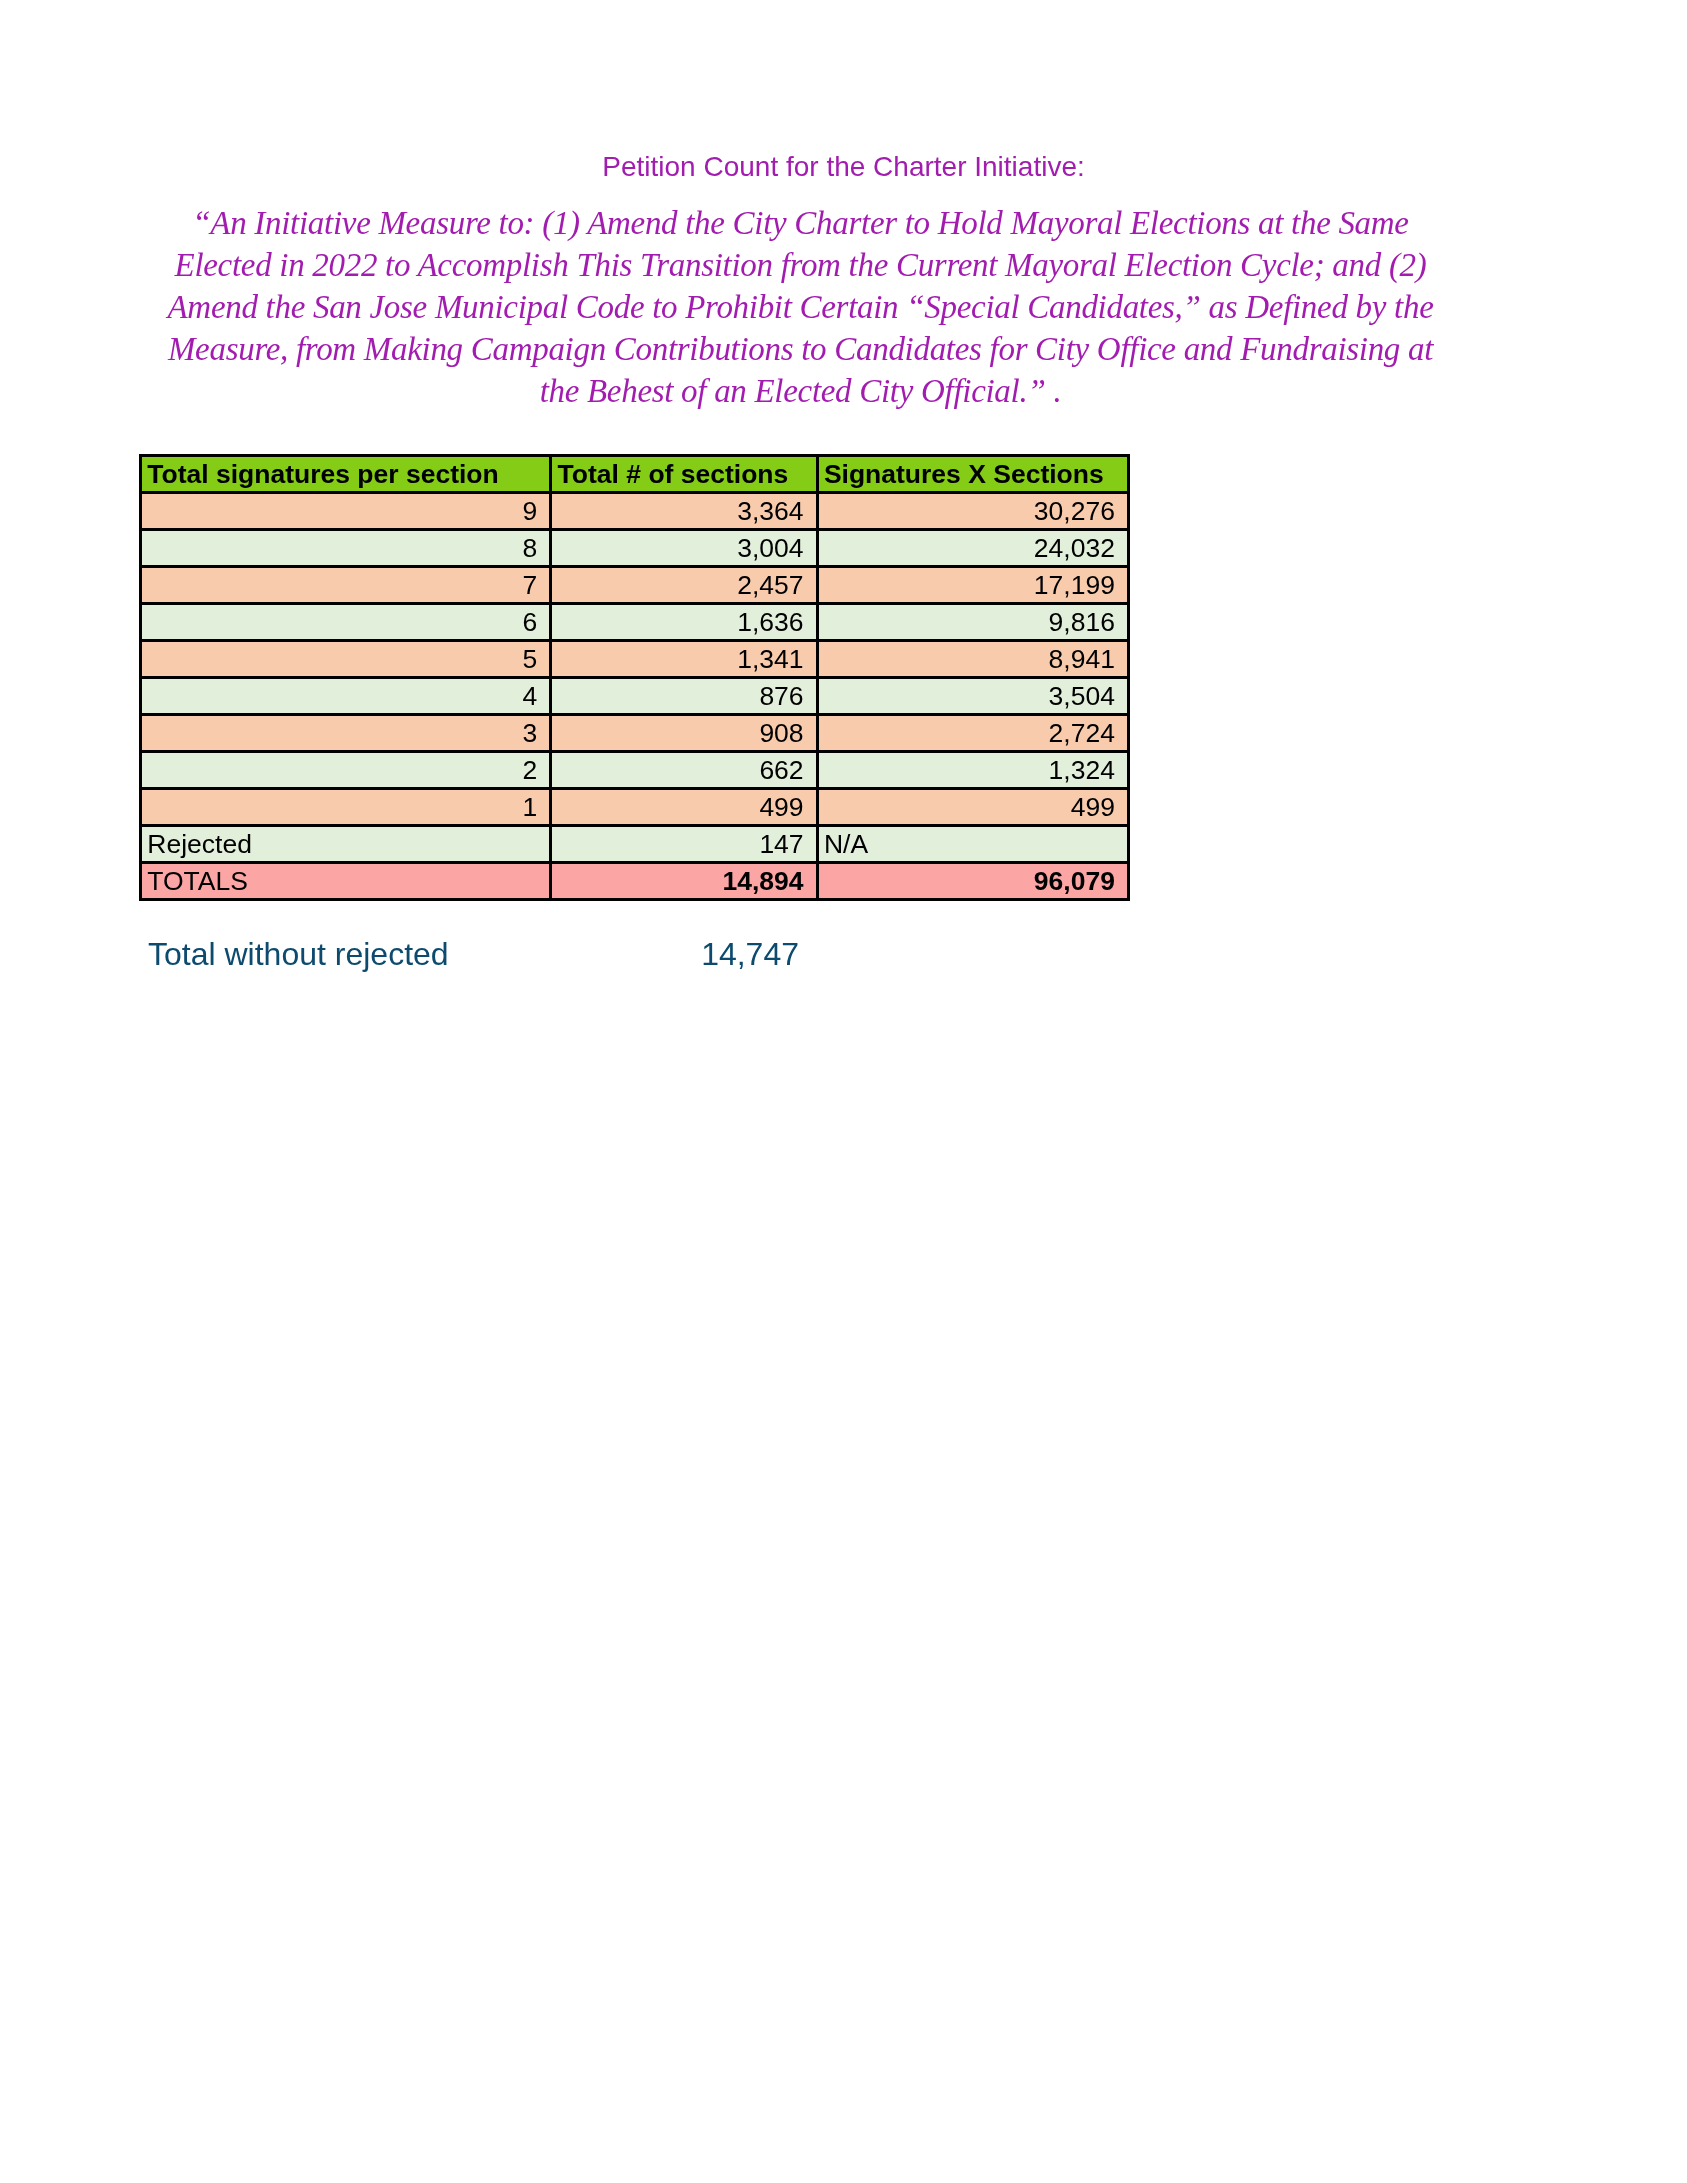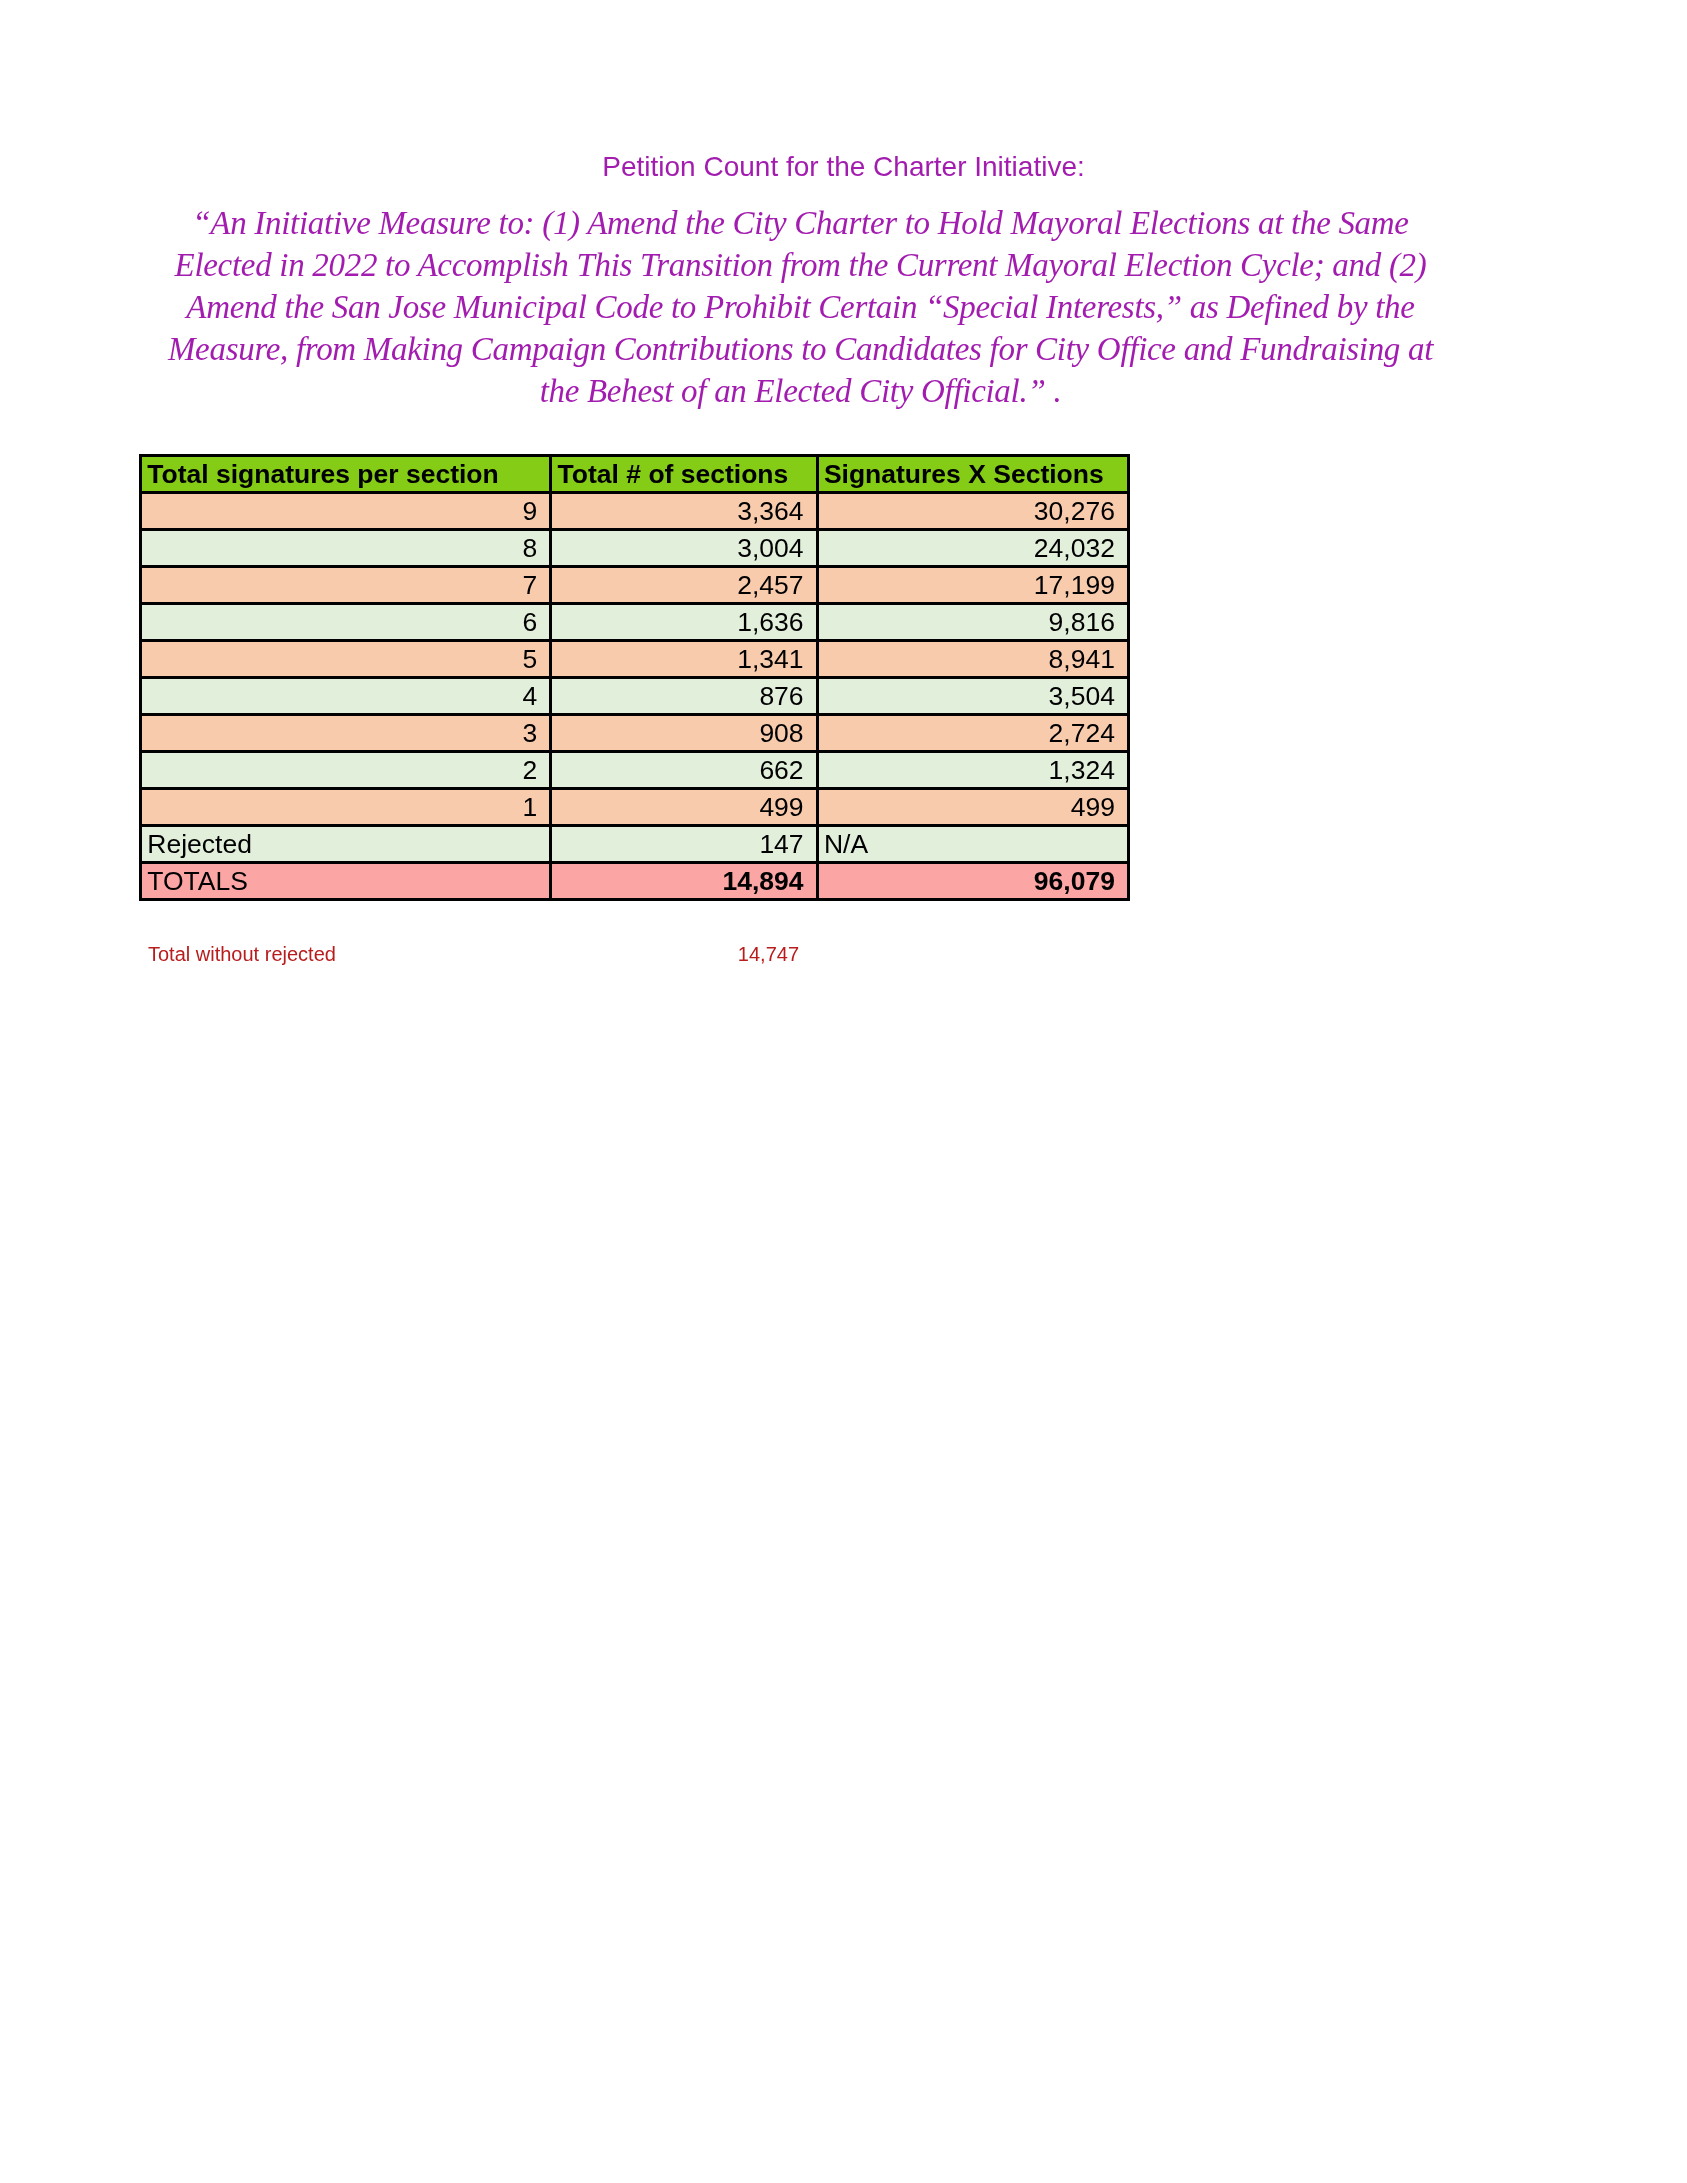"Amend the San Jose Municipal" div { text: Interests -> Candidates }
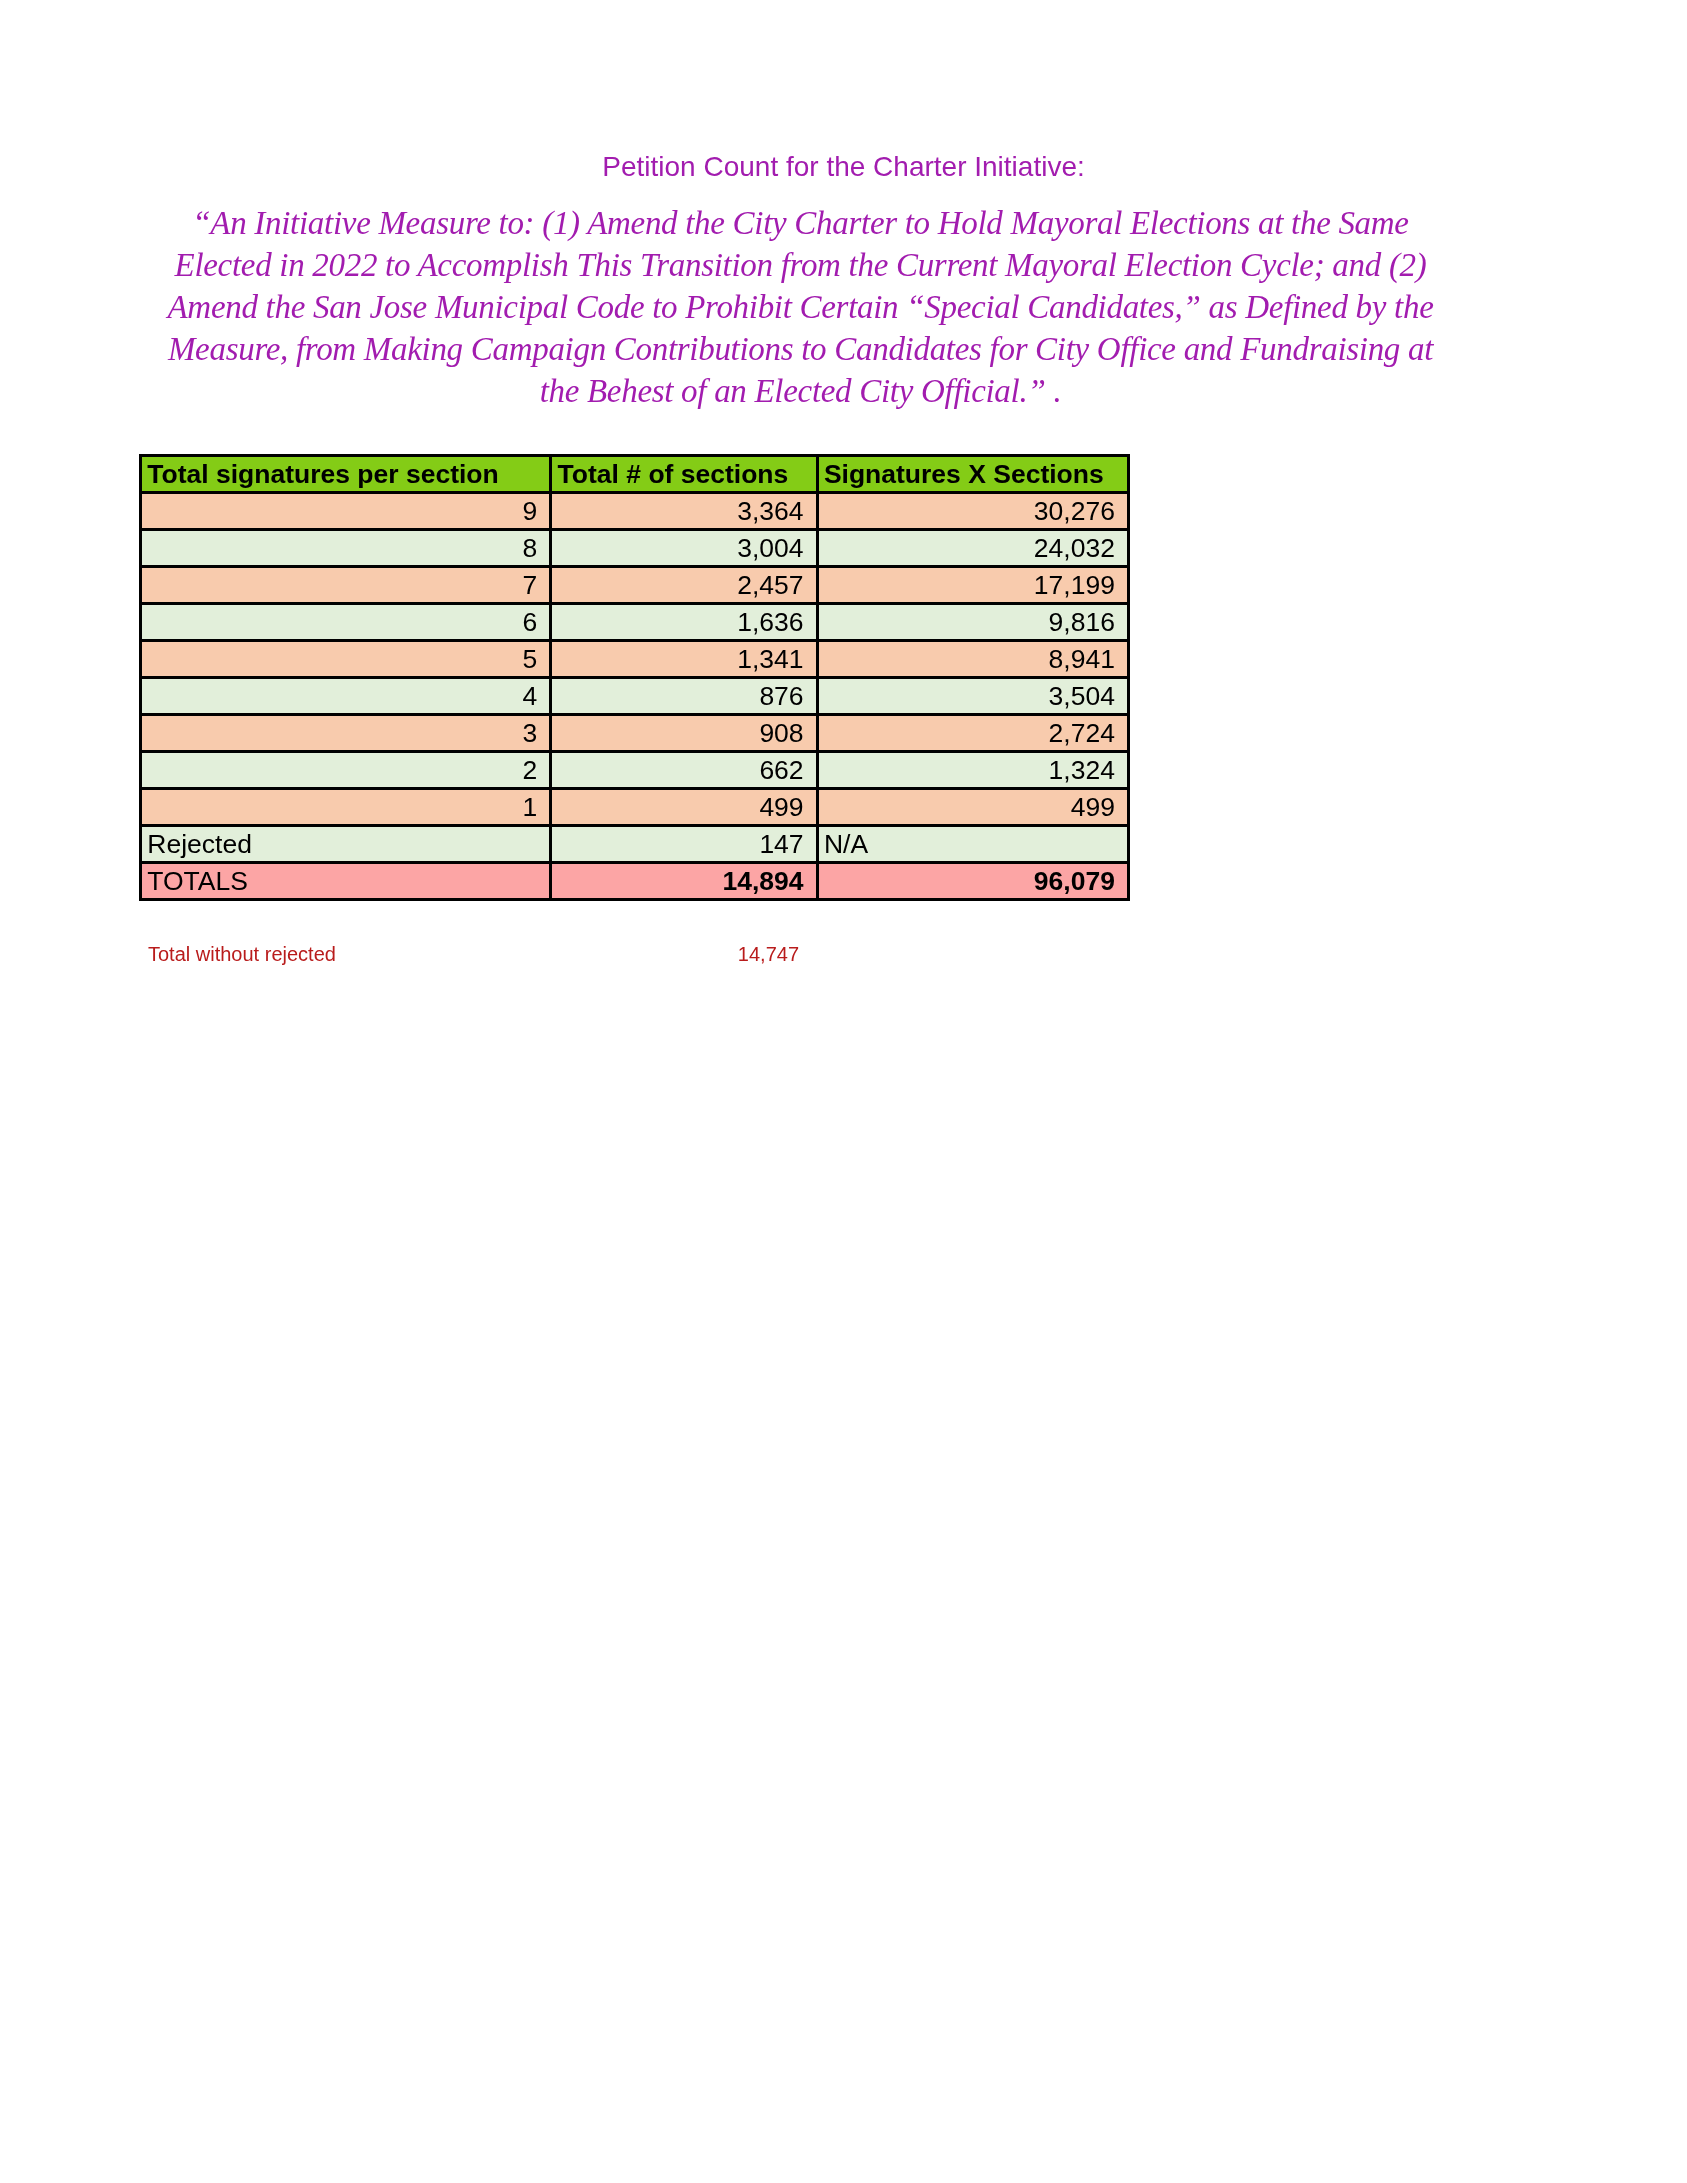"Total without rejected" .below { color: #b91c1c -> #0c4a6e; font-size: 20px -> 32px }
